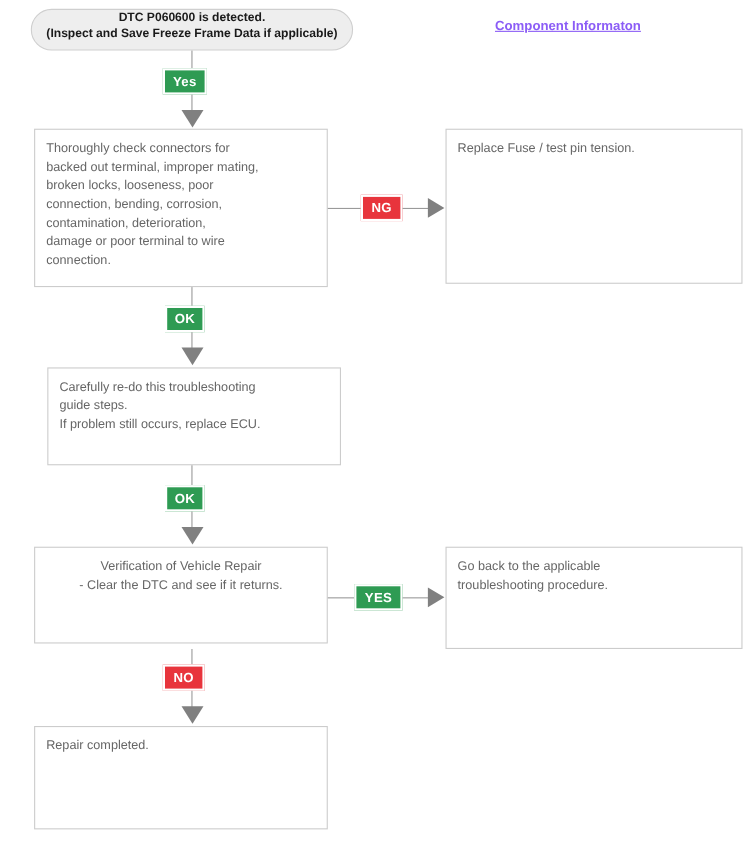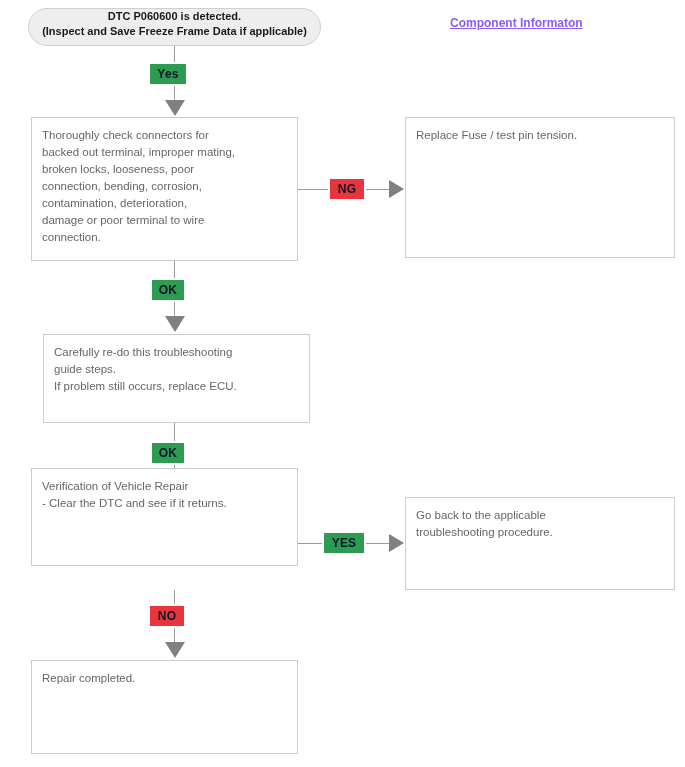"Yes" .badge { color: #0f172a -> #ffffff }
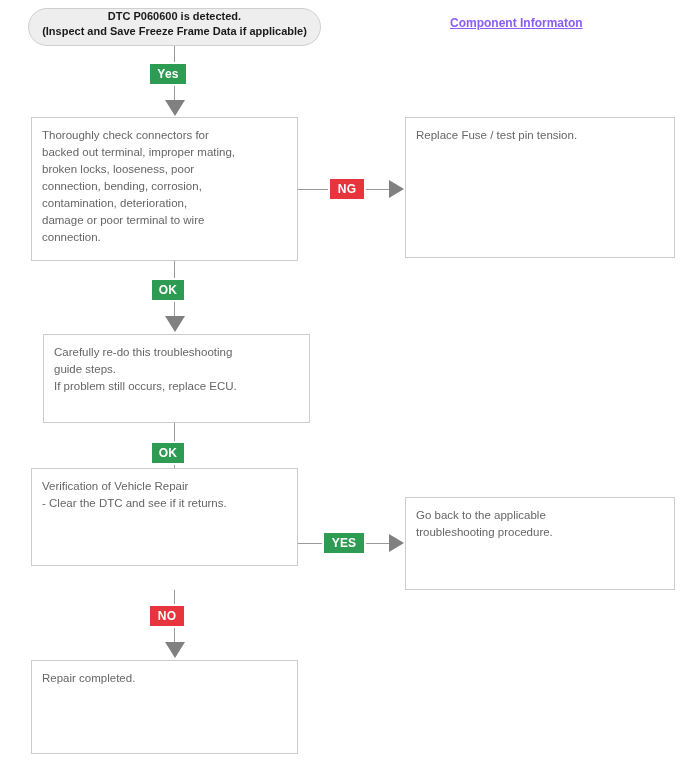"Verification of Vehicle Repair" div.box { height: 98px -> 88px; text-align: none -> center; top: 468px -> 497px }
